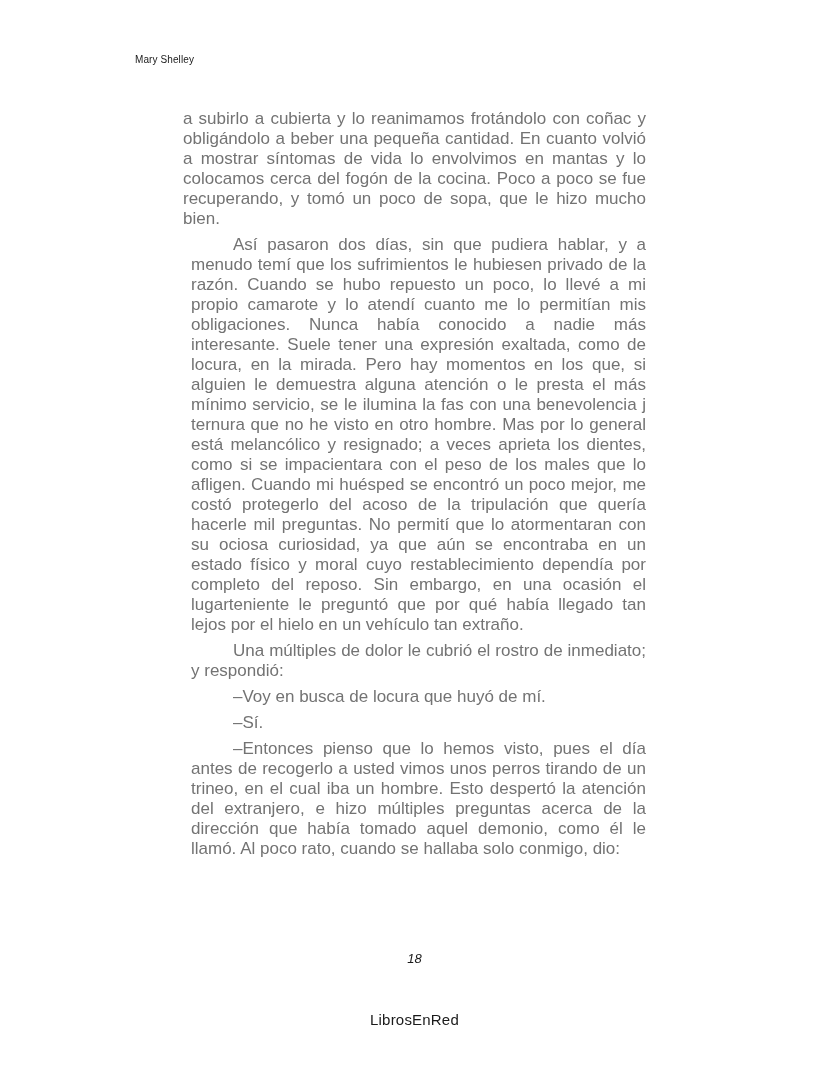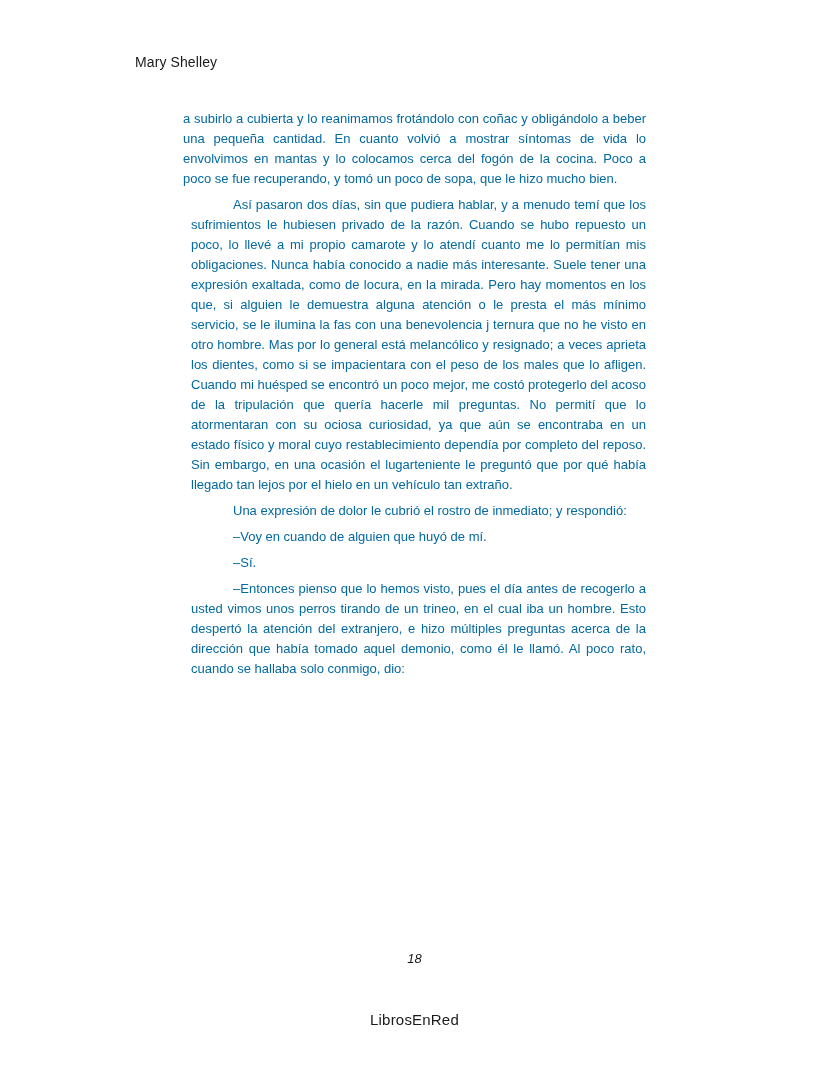"Mary Shelley" .running-header { font-size: 14px -> 10px }
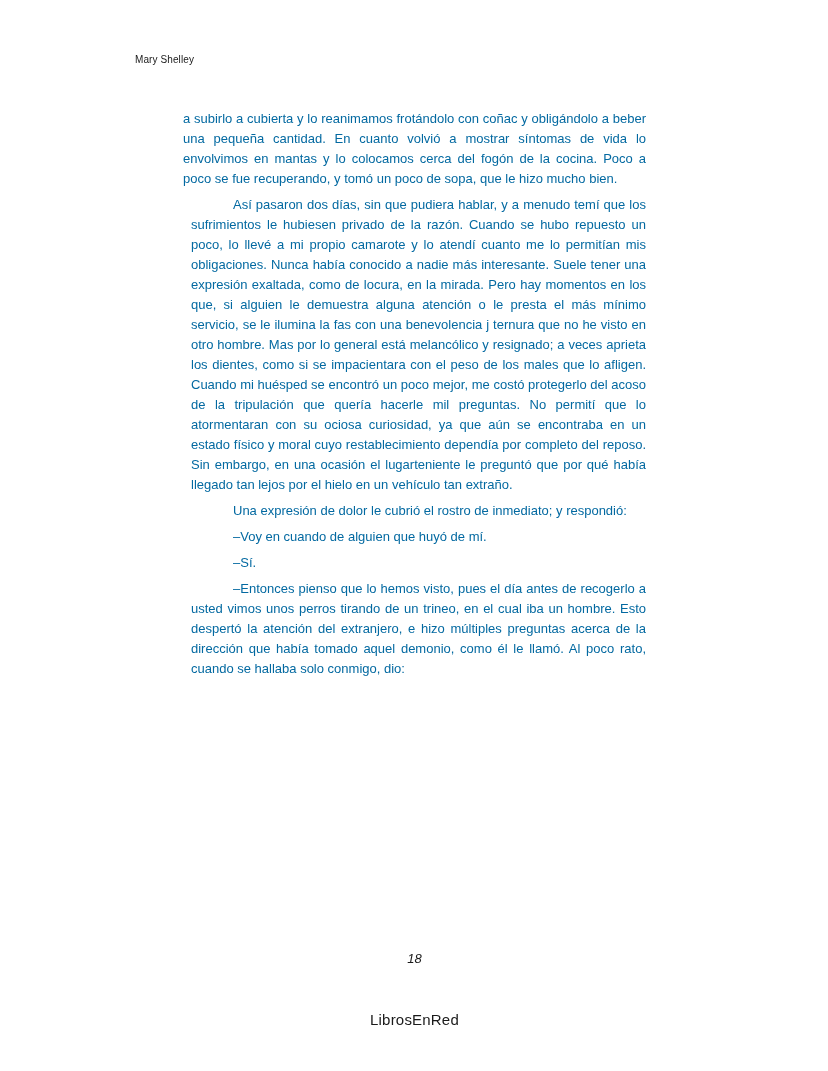"a subirlo a cubierta y" .text-block { color: #0369a1 -> #737373; font-size: 13px -> 17px }
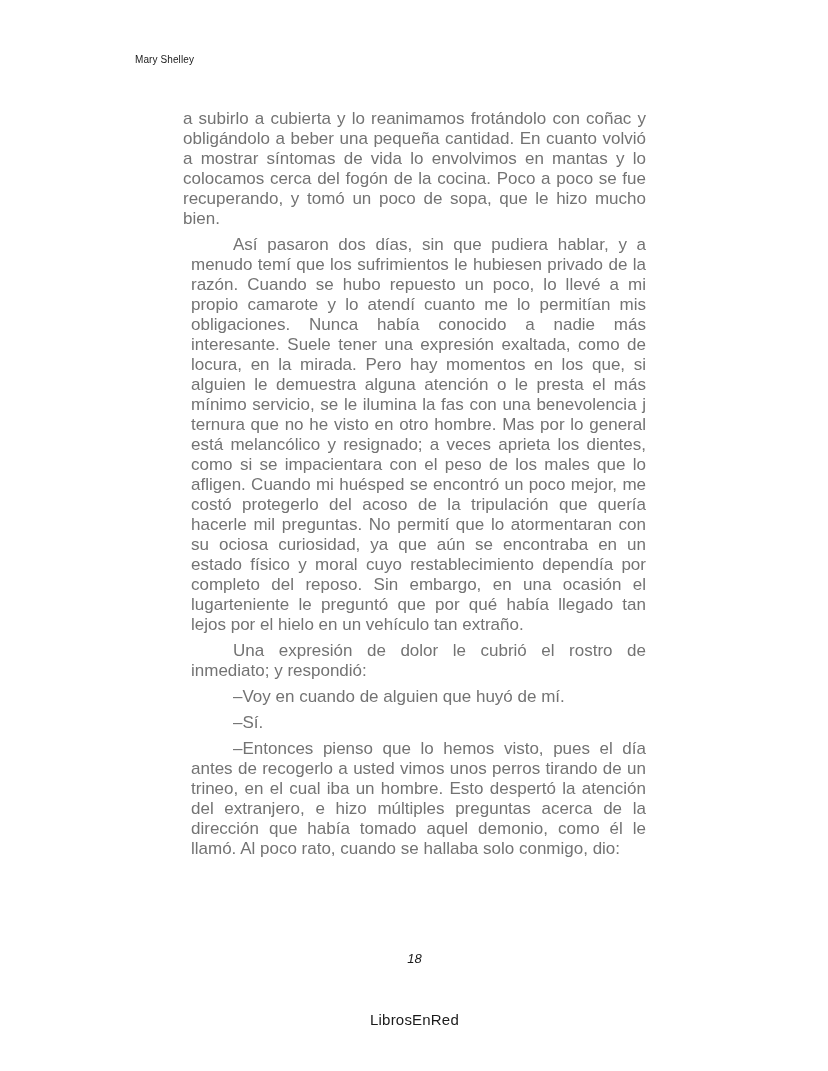"Una expresión de dolor le" p.indent { text: expresión -> múltiples }
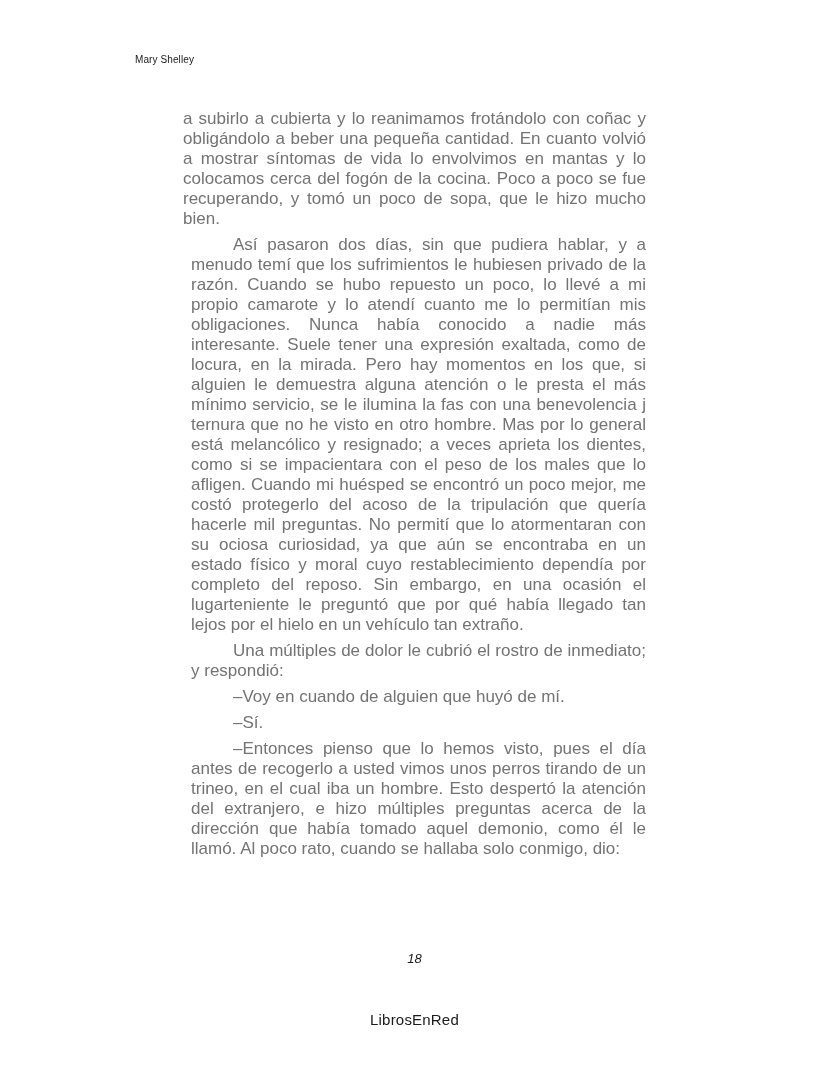"–Voy en cuando de alguien" p.indent { text: cuando de alguien -> busca de locura }
